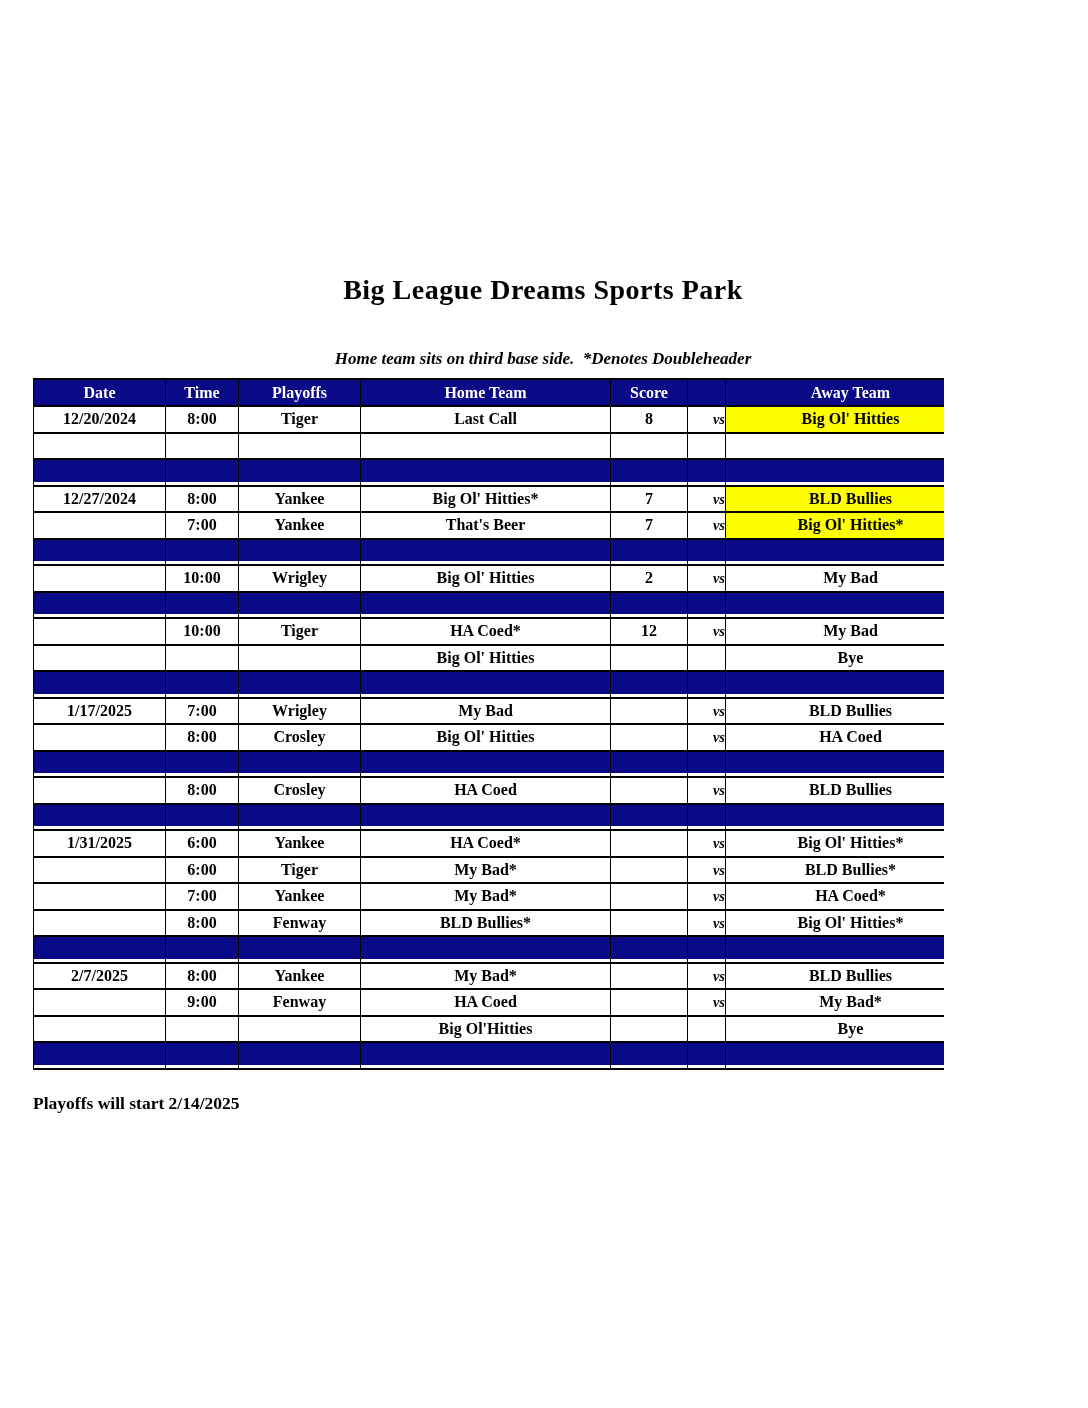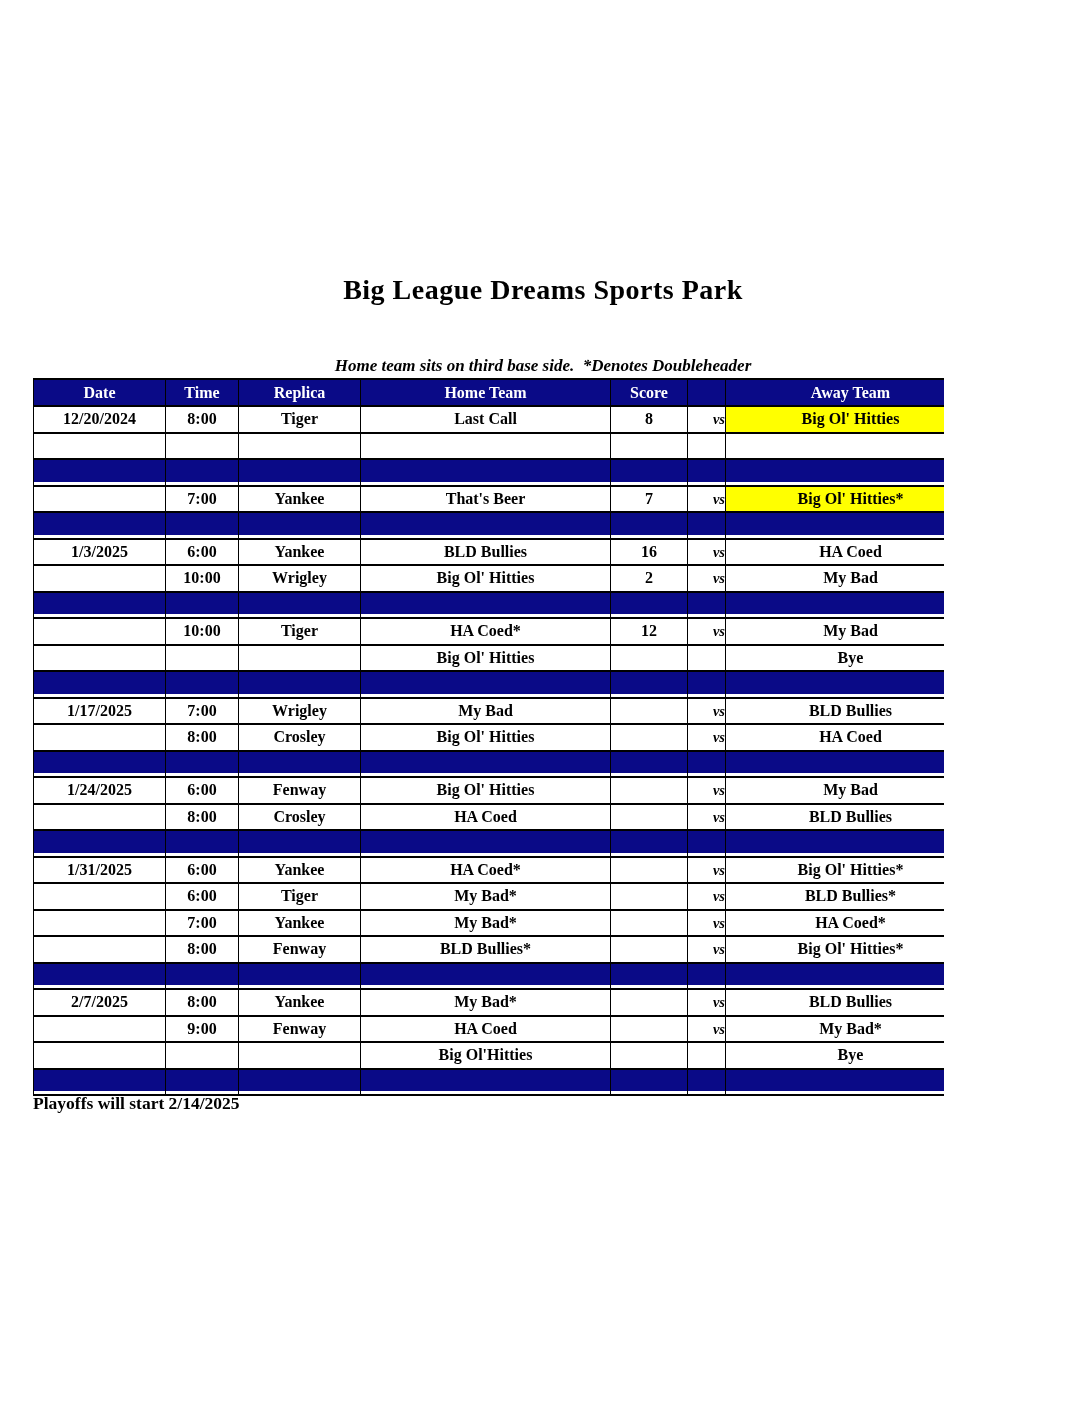"Home team sits on third" .note { margin-top: 7px -> none }
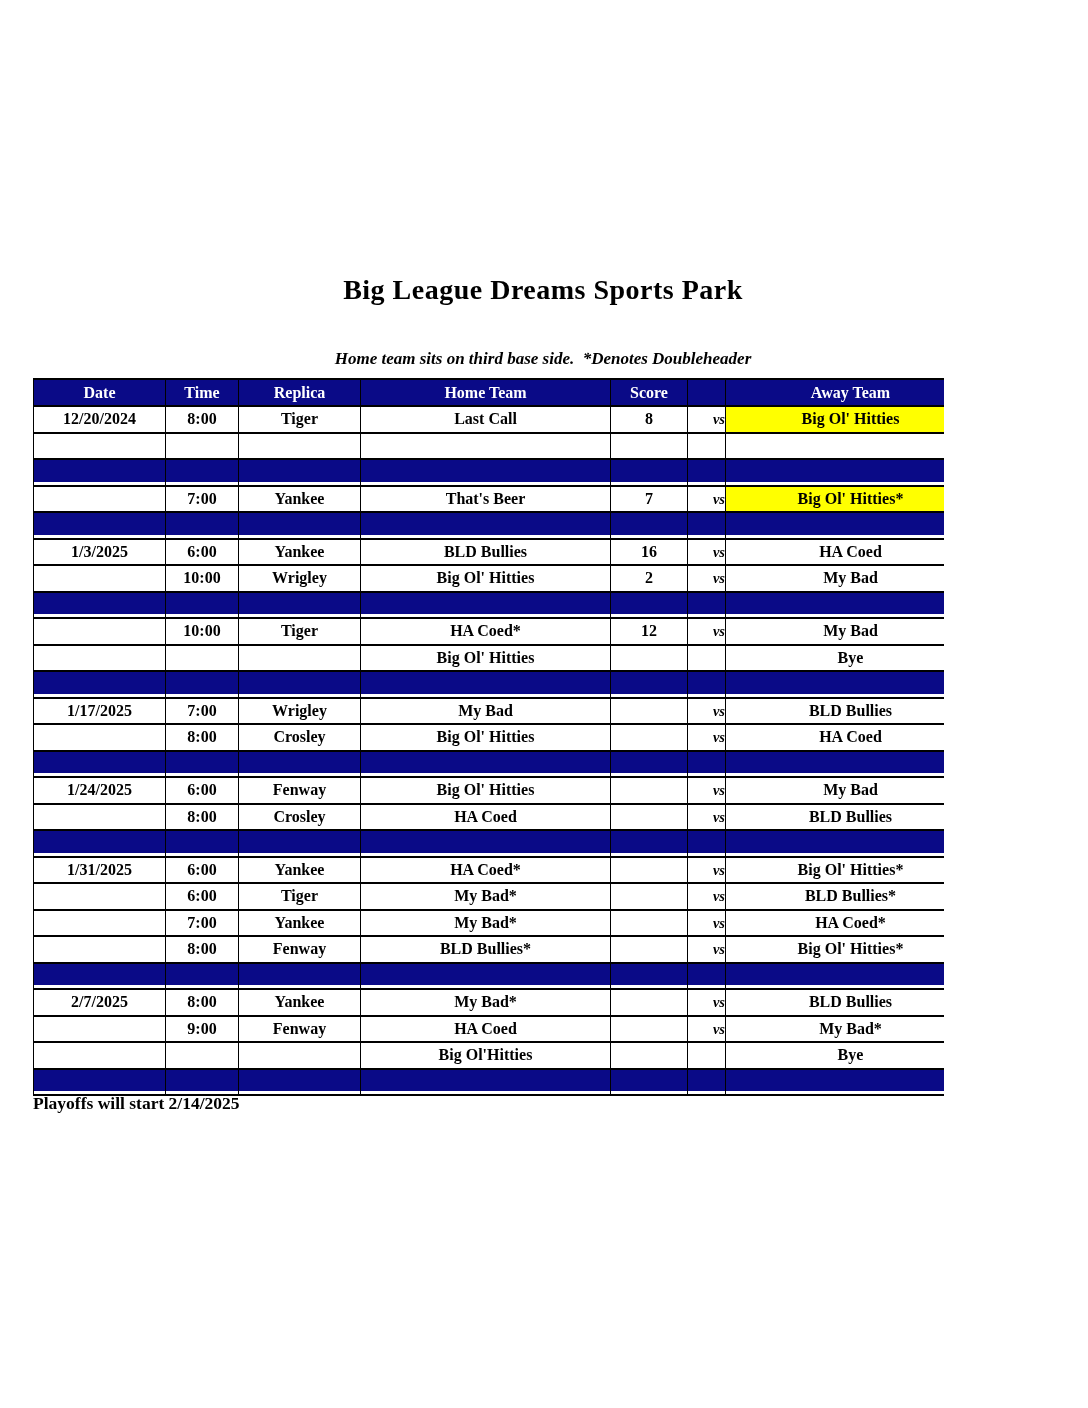"Replica" th { text: Replica -> Playoffs }
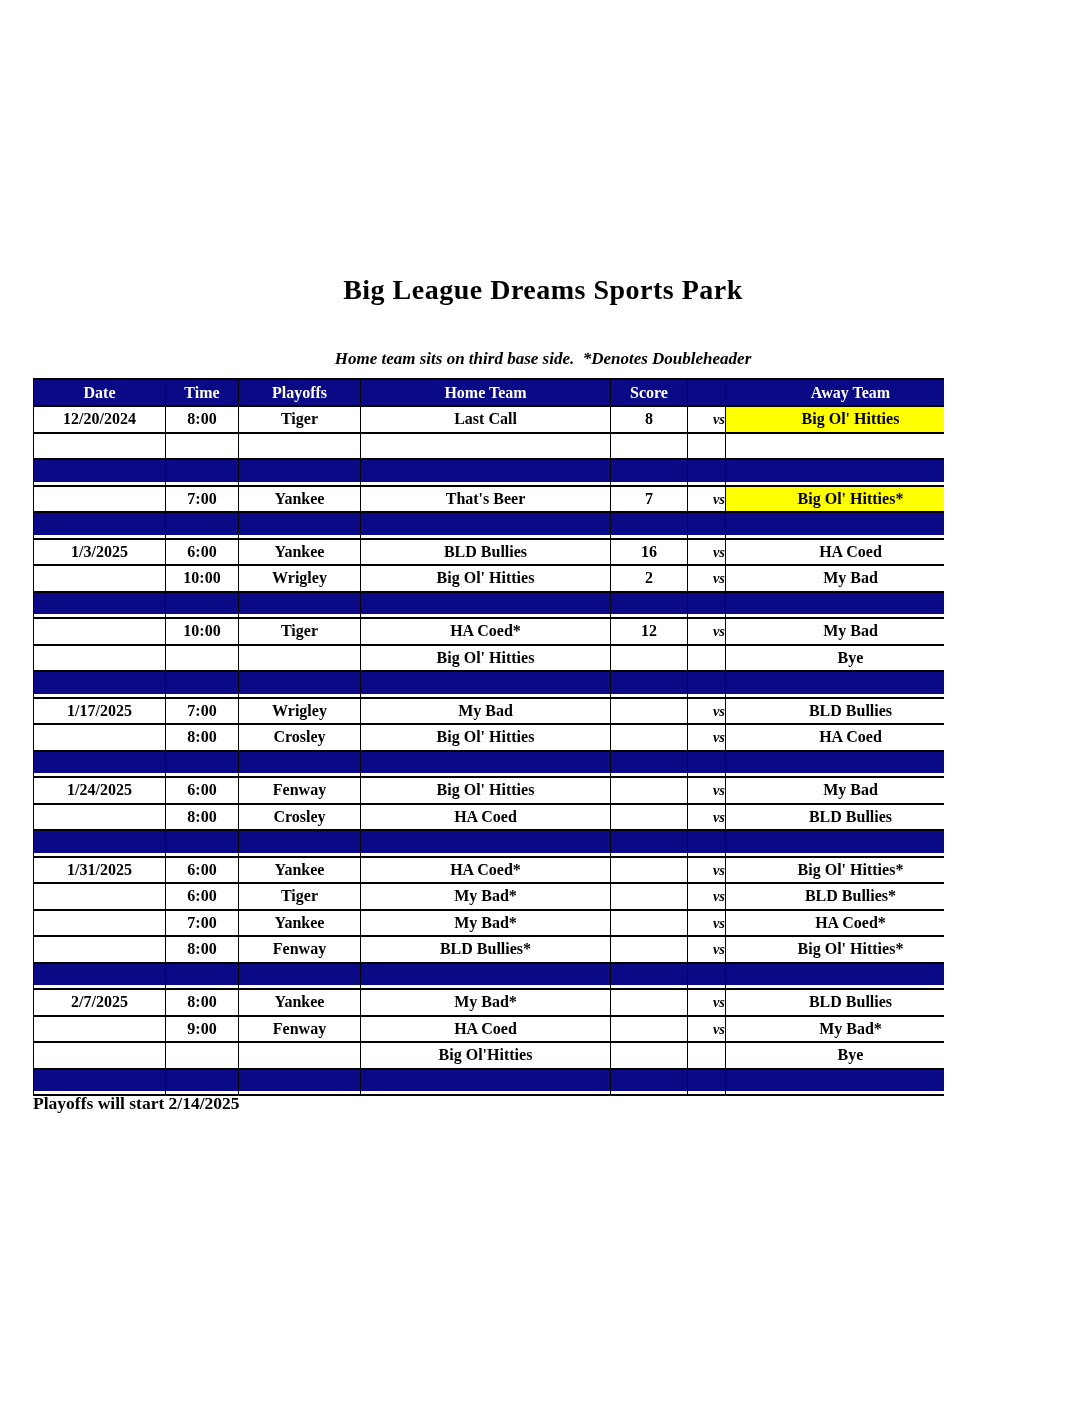"12/27/2024" tr { html: none -> <tr> <td>12/27/2024</td> <td>8:00</td> <td>Yankee</td> <td>Big Ol' Hitties*</td> <td>7</td> <td>vs</td> <td>BLD Bullies</td> <td>14</td> </tr> }
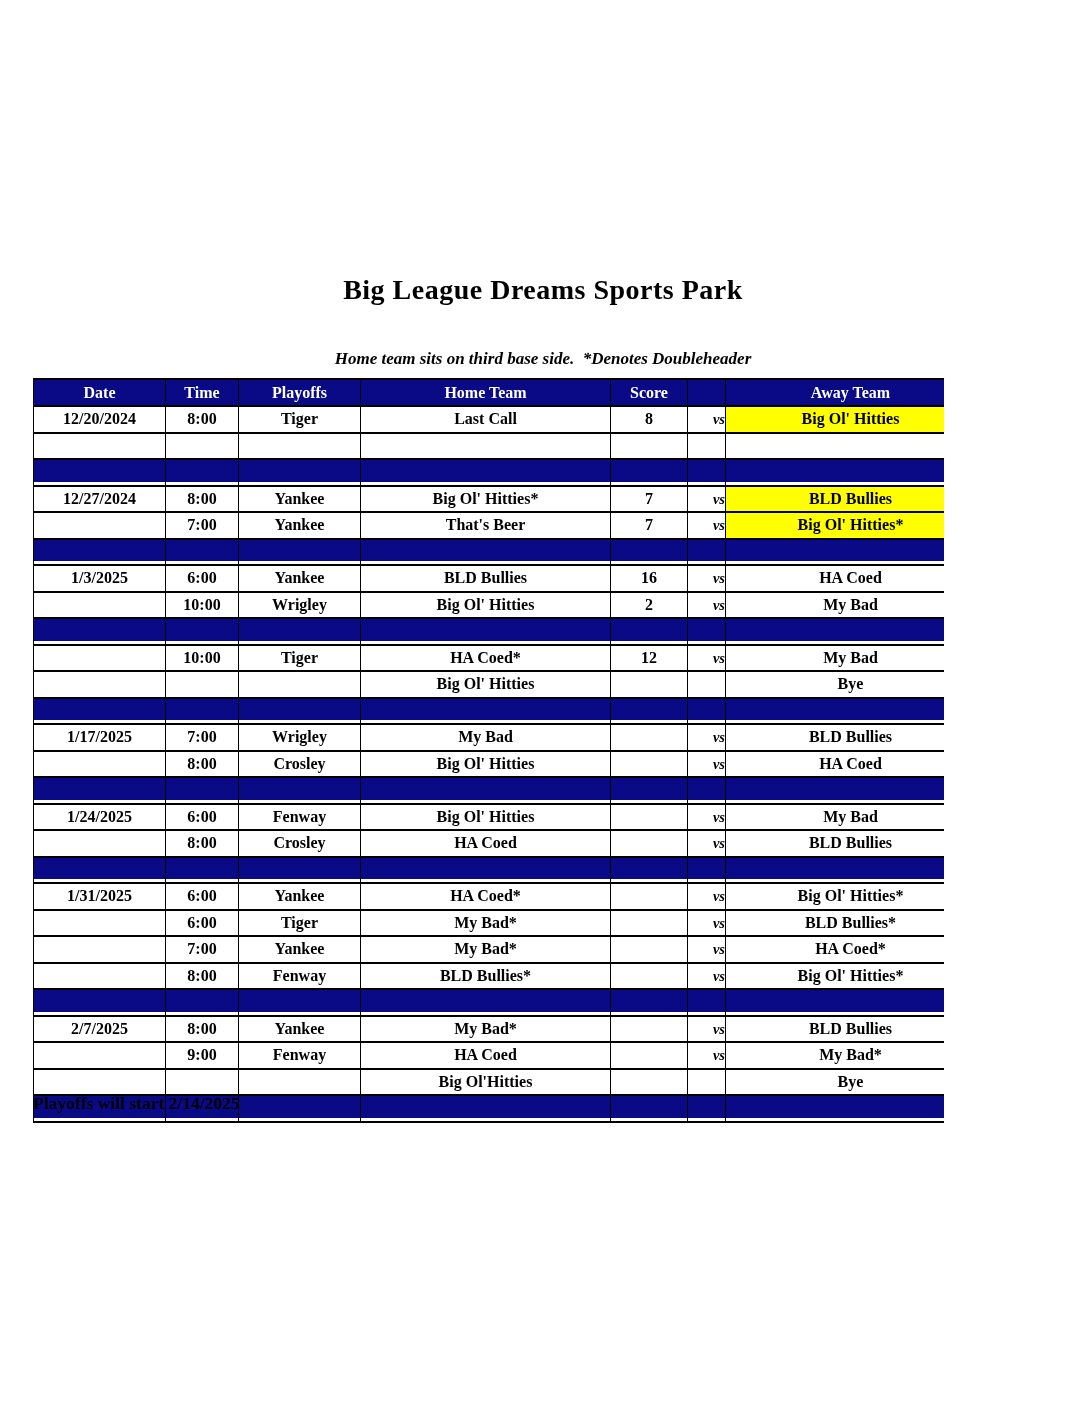"1/3/2025" tr { html: <tr> <td>1/3/2025</td> <td>6:00</td> <td>Yankee</td> <td>BLD Bullies</td> <td>16</td> <td>vs</td> <td>HA Coed</td> <td>14</td> </tr> -> none }
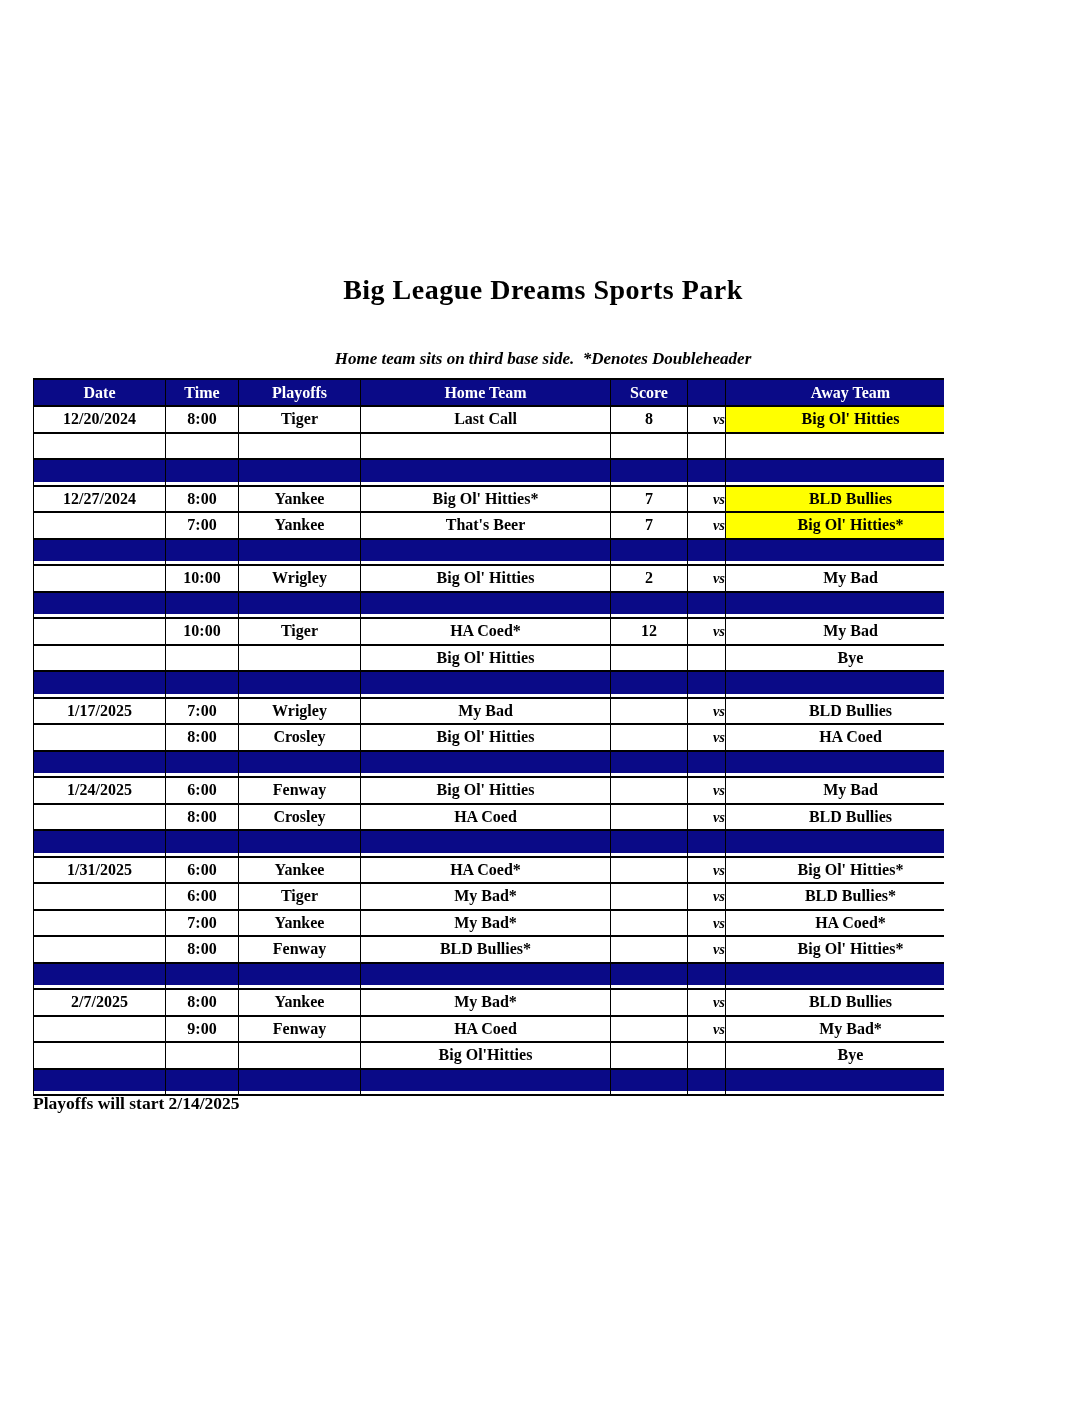"1/24/2025" tr { html: <tr> <td>1/24/2025</td> <td>6:00</td> <td>Fenway</td> <td>Big Ol' Hitties</td> <td></td> <td>vs</td> <td>My Bad</td> <td></td> </tr> -> none }
